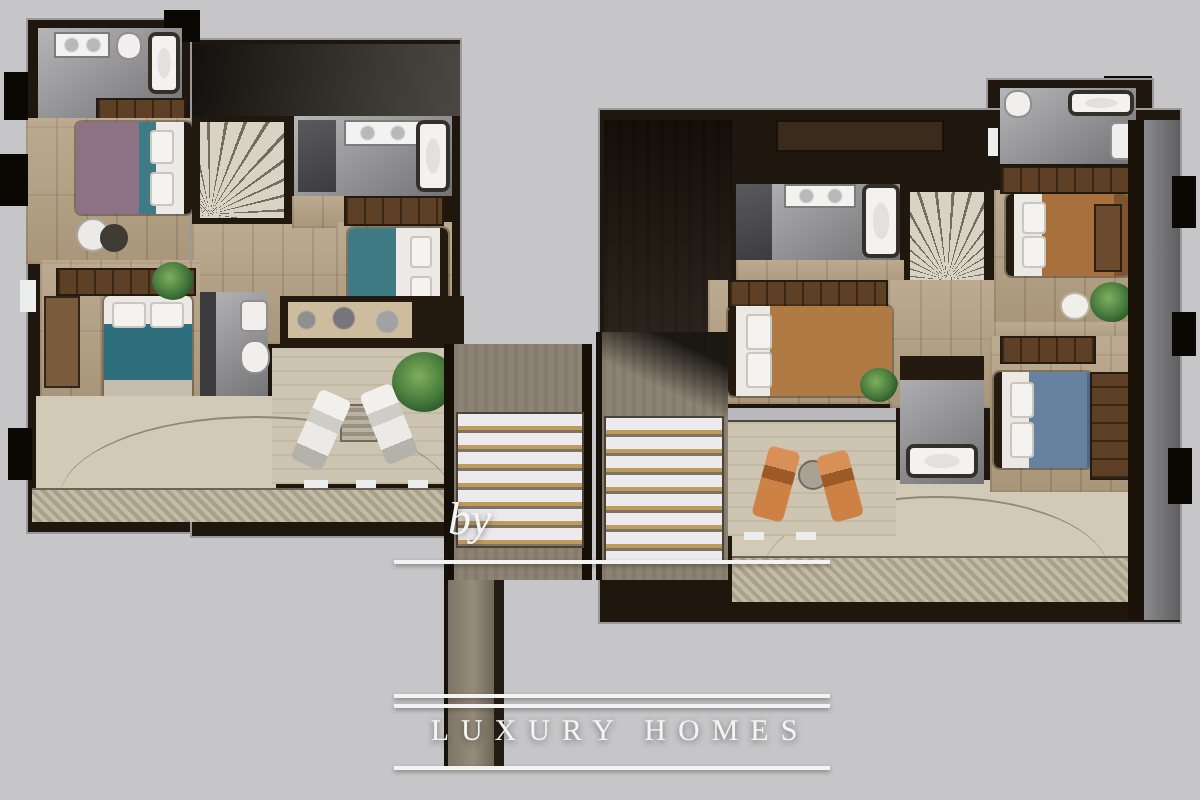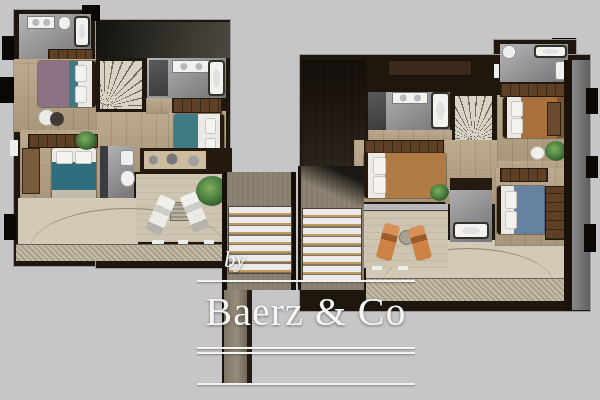"Baerz & Co" div.a { html: <div>Baerz &amp; Co</div> -> none }
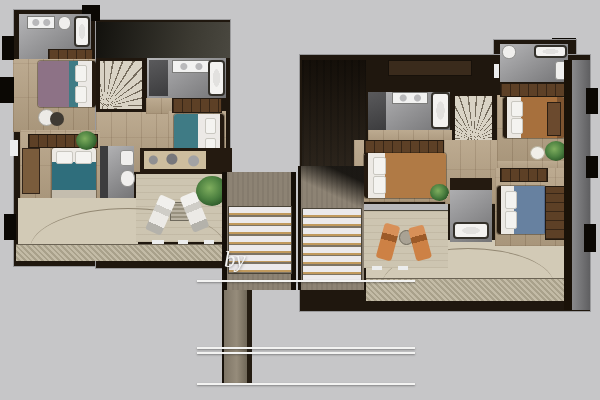"LUXURY HOMES" div.a { html: none -> <div>LUXURY HOMES</div> }
